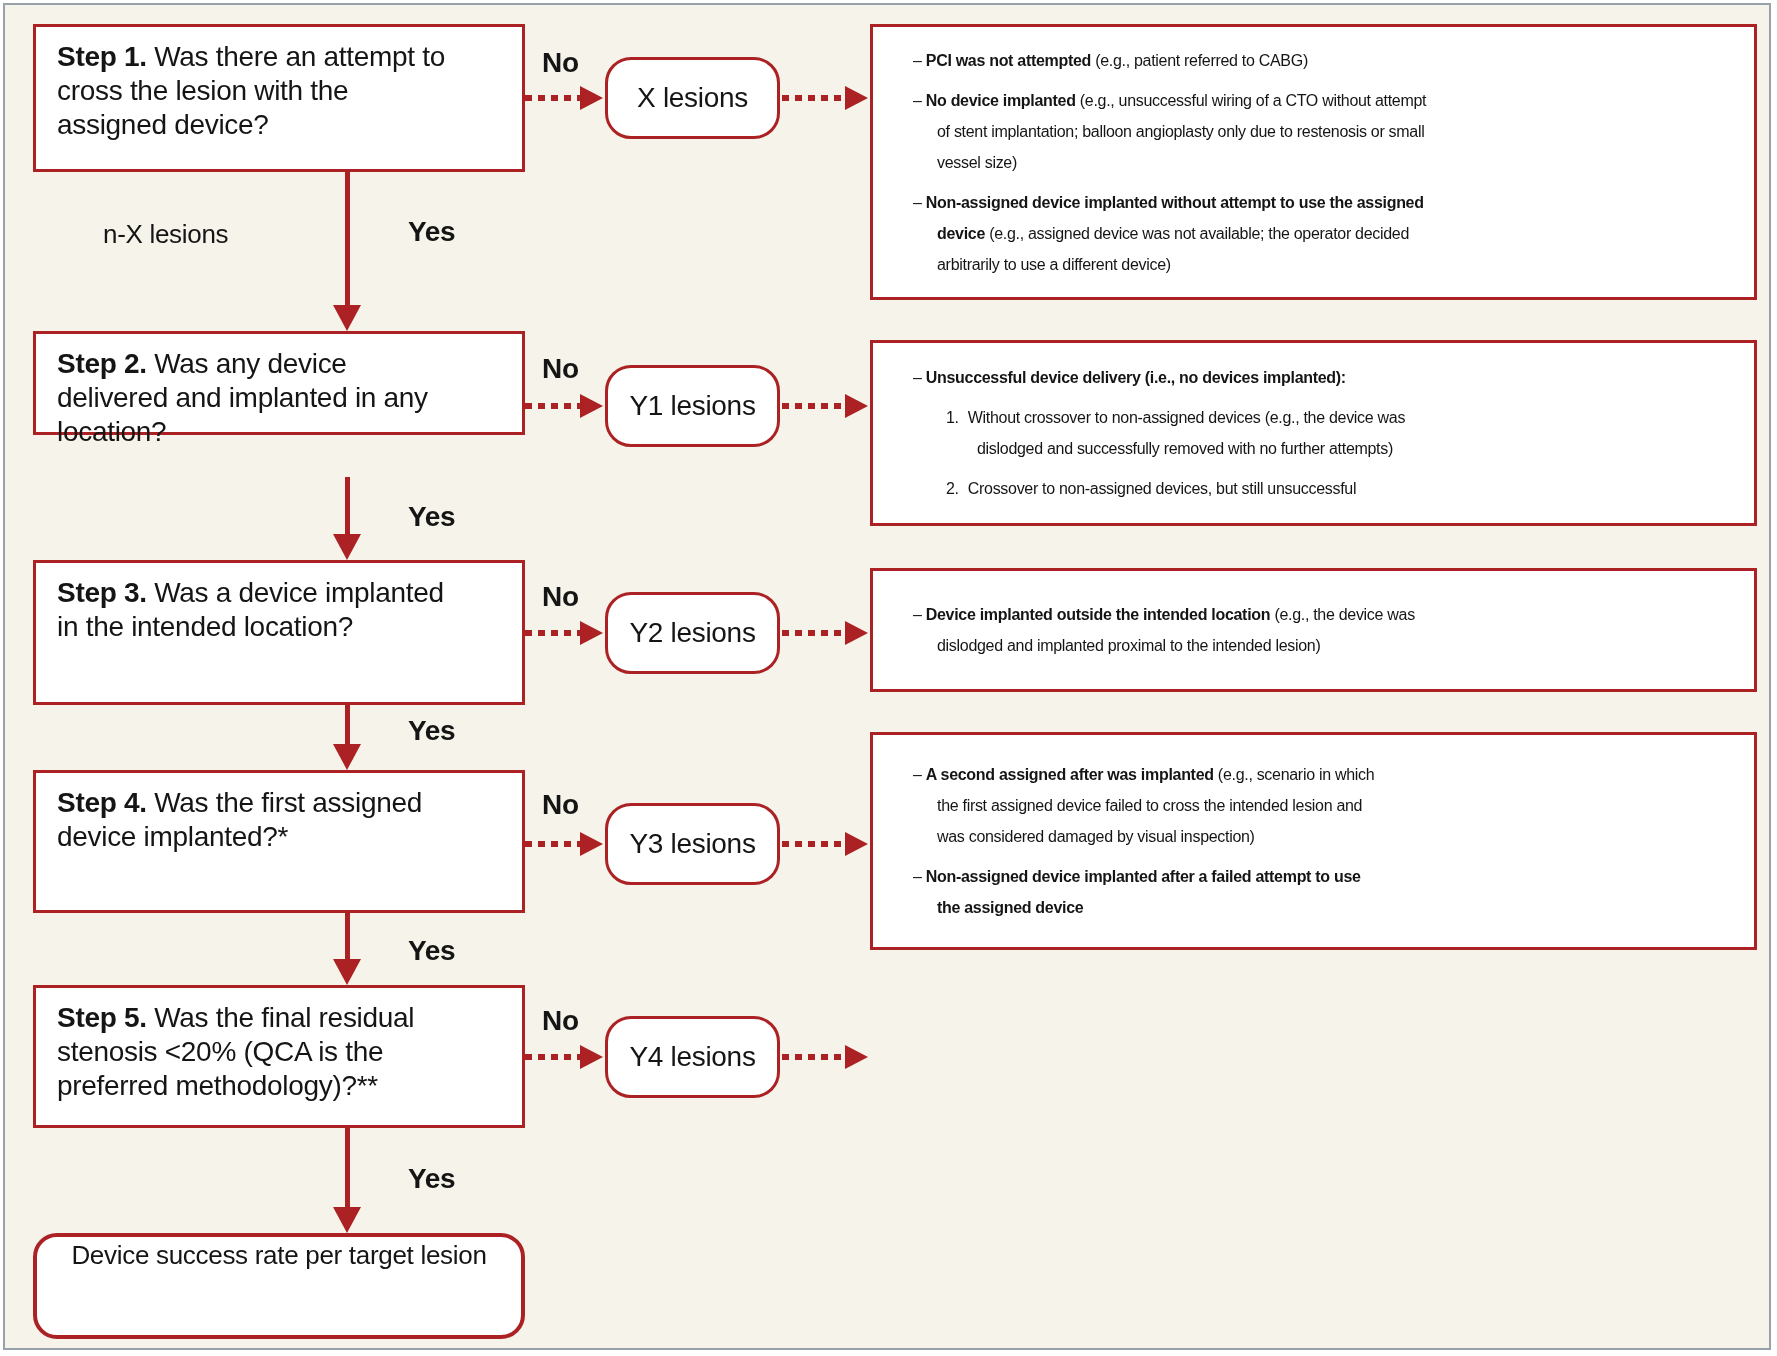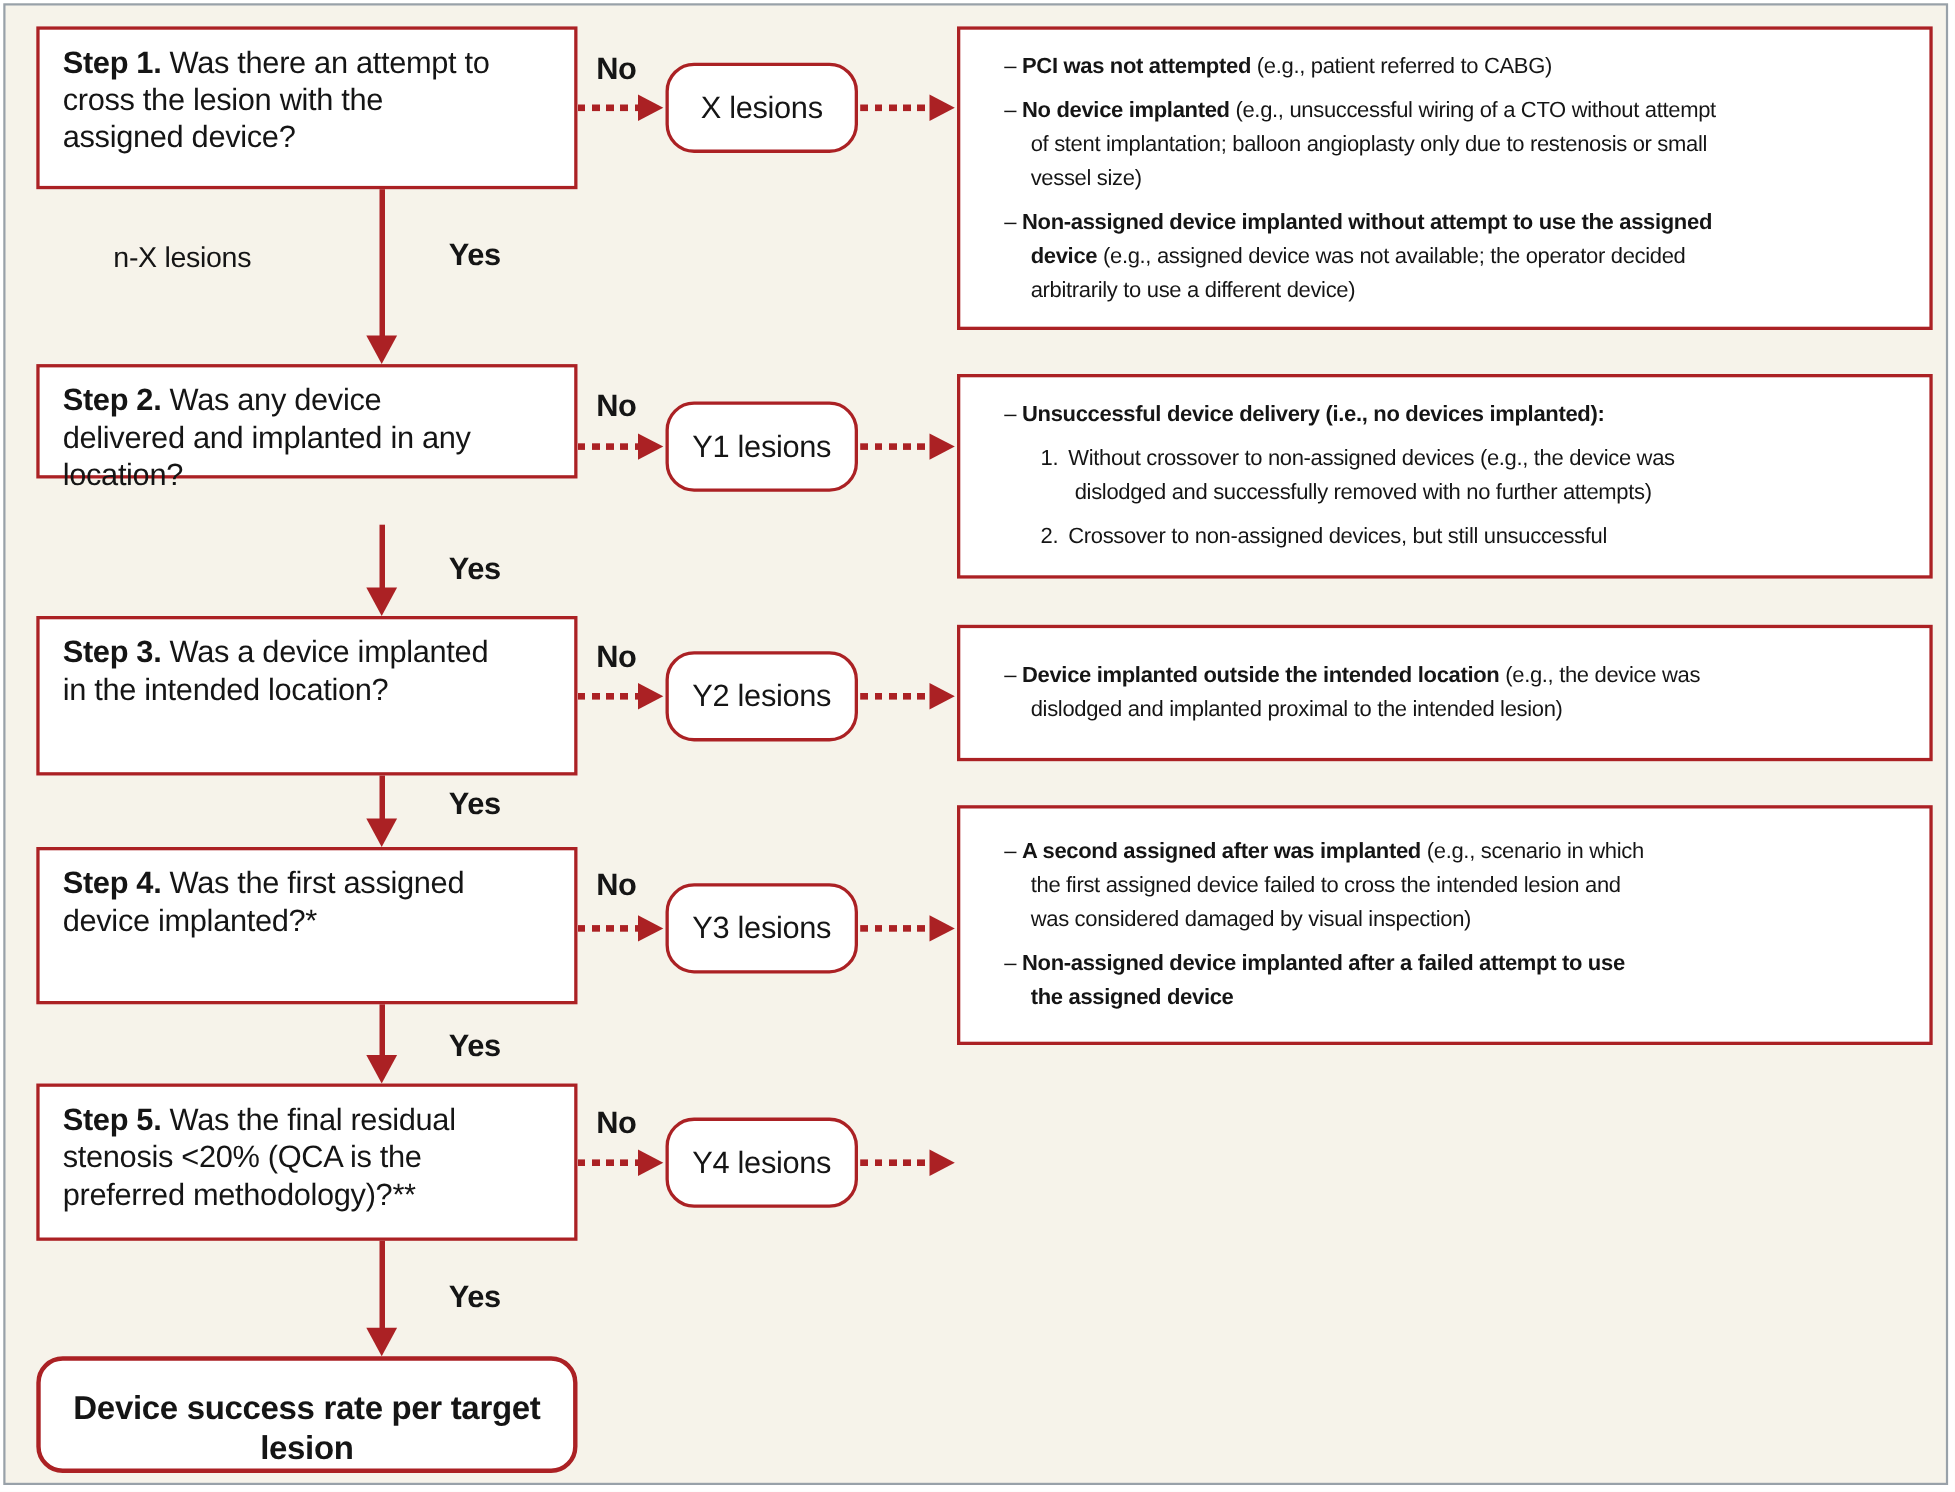"– PCI was not attempted" .rightbox { font-size: 20px -> 16px }
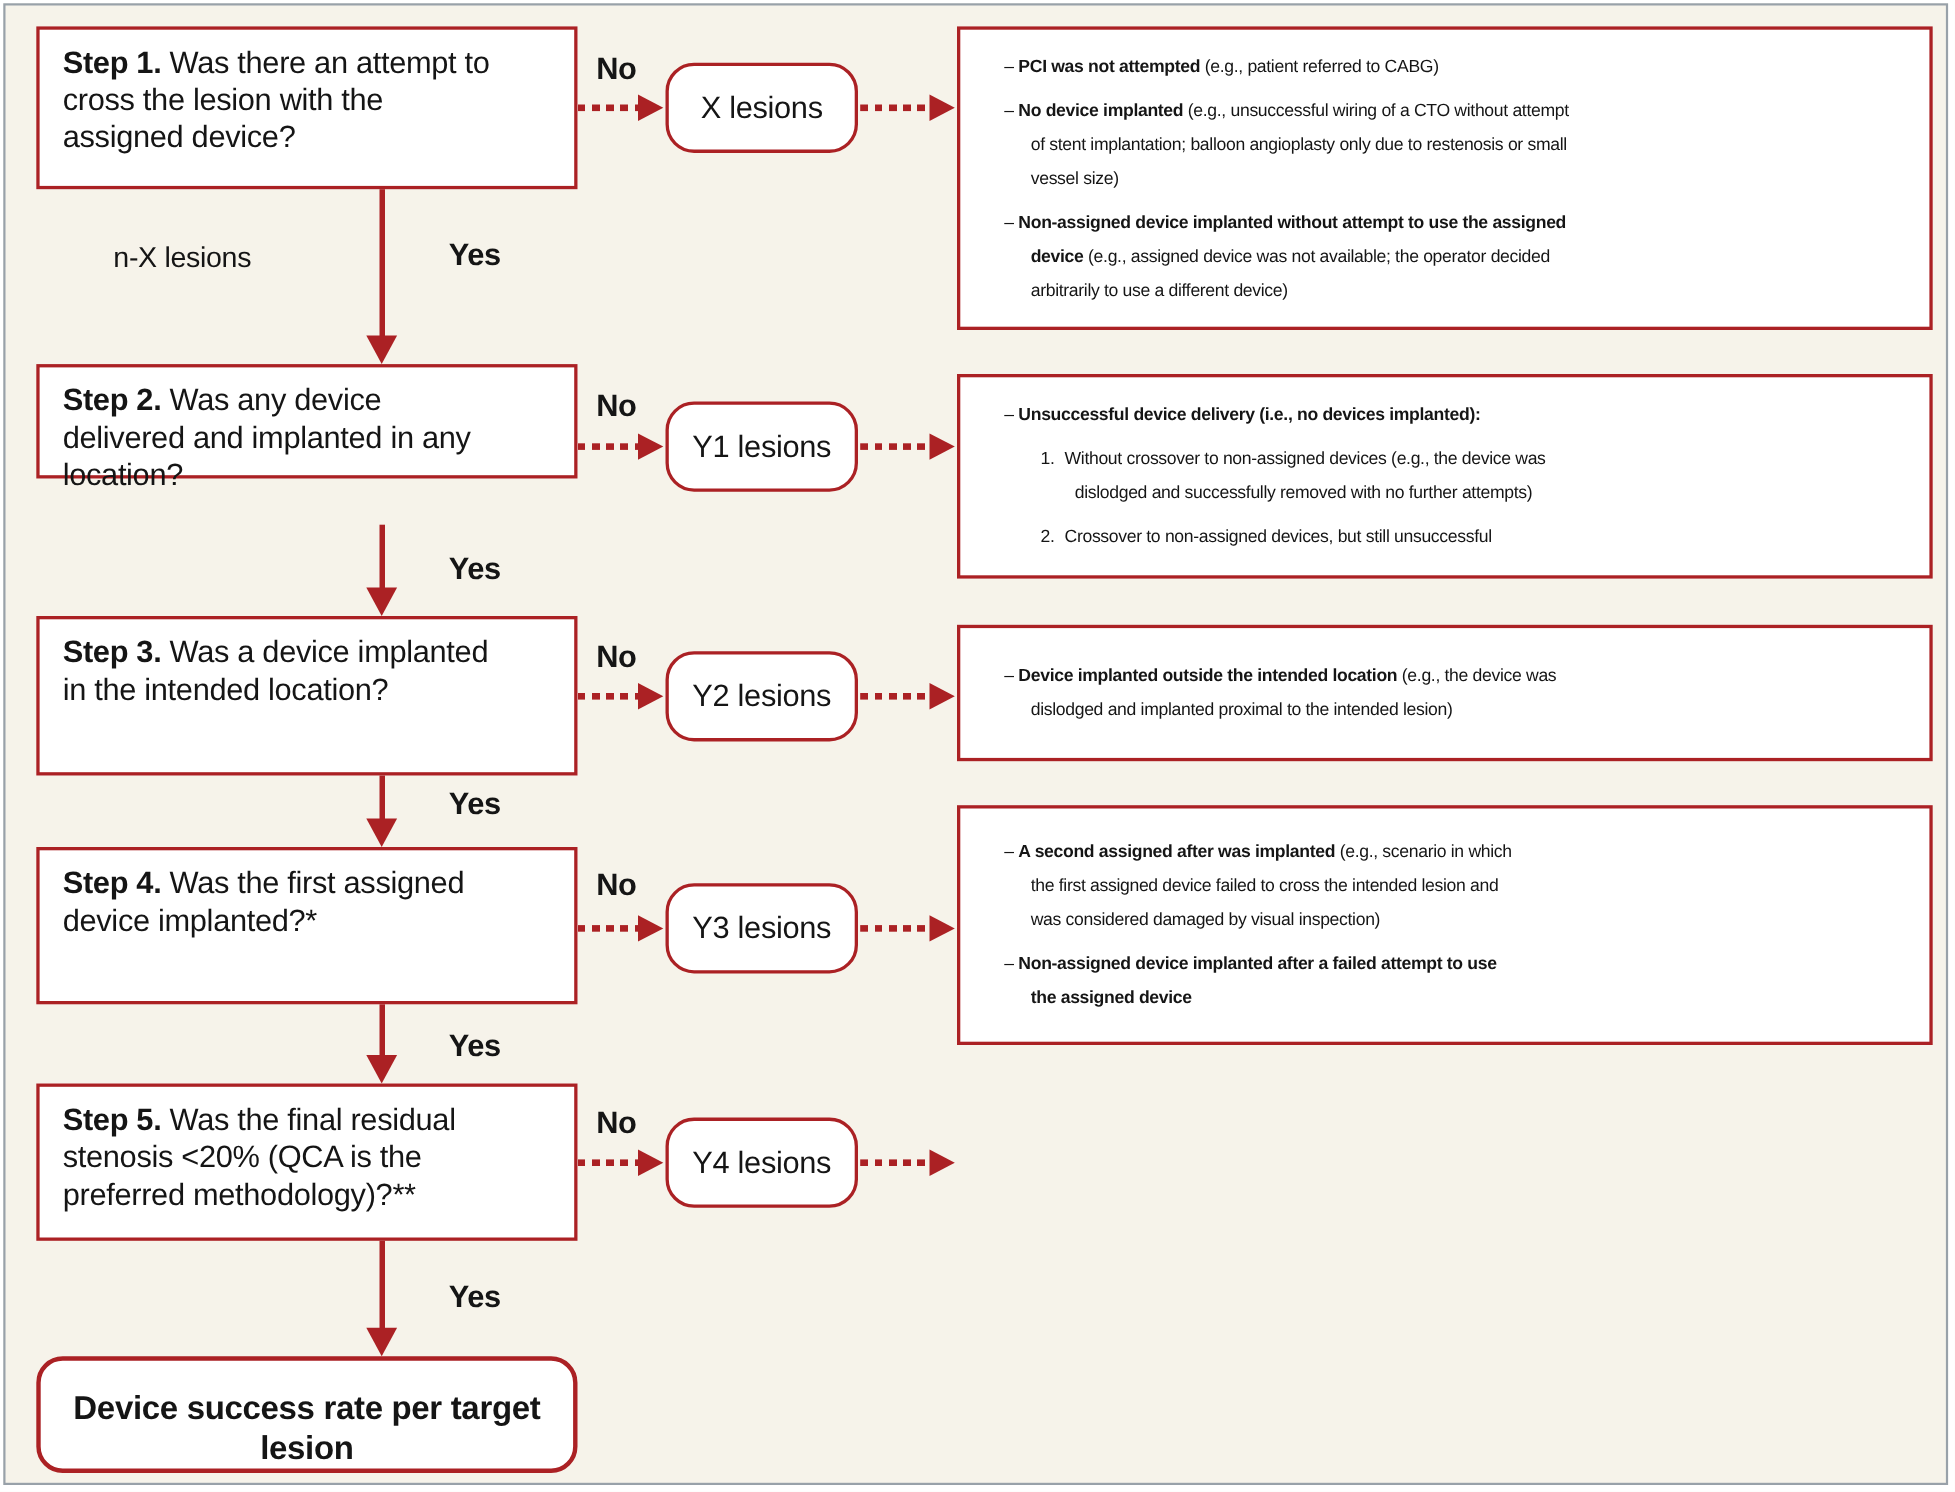"Device success rate per target" .finalbox { font-size: 30px -> 26px; font-weight: bold -> normal; justify-content: flex-end -> space-between }
